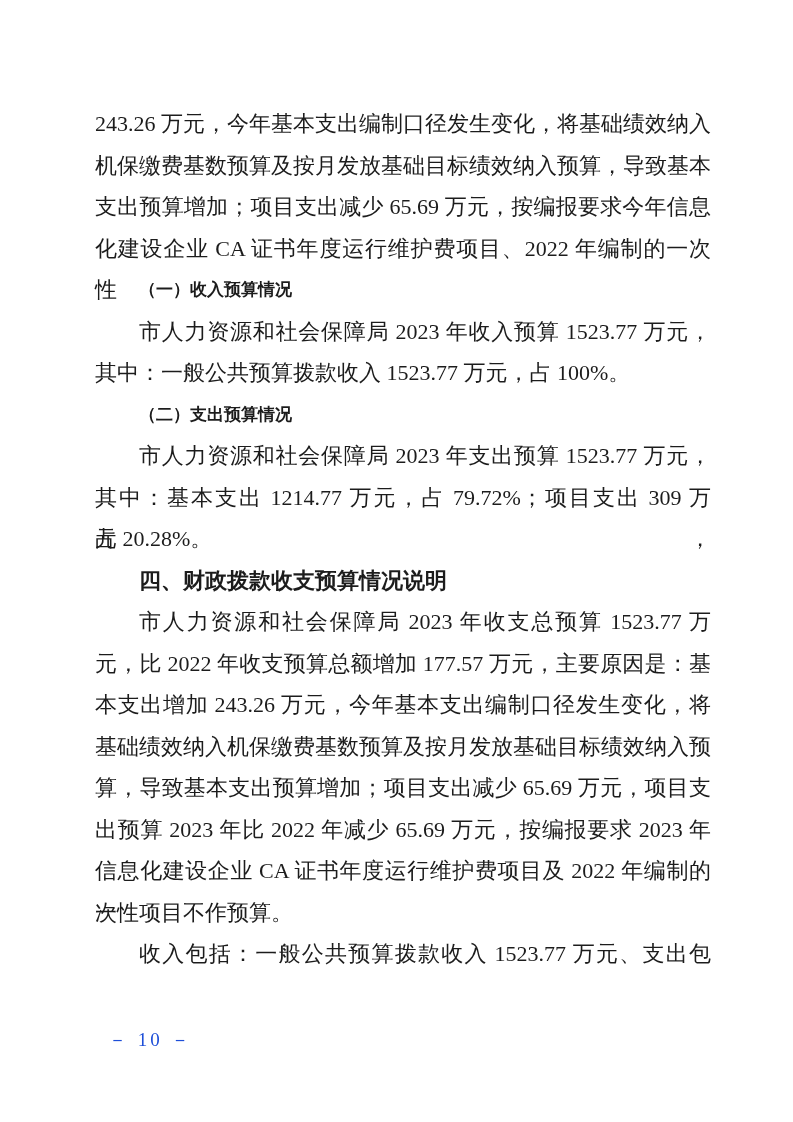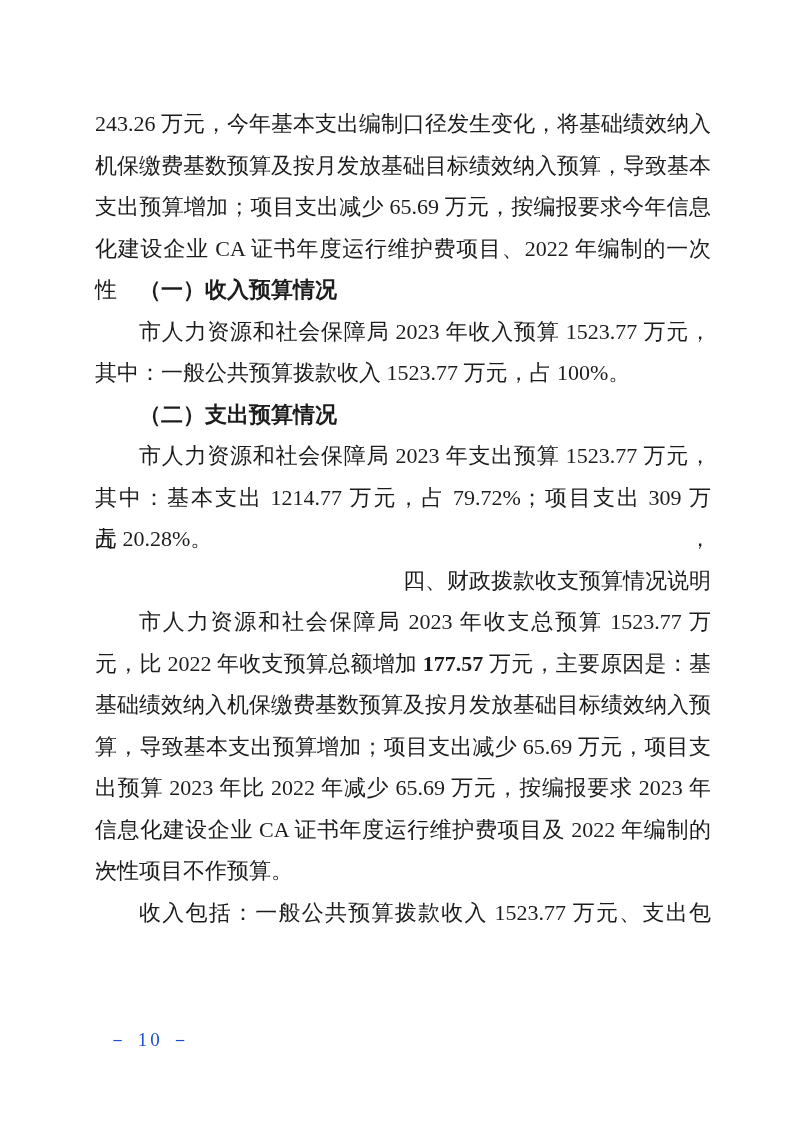"（一）收入预算情况" .line.heading-kai { font-size: 22px -> 17px }
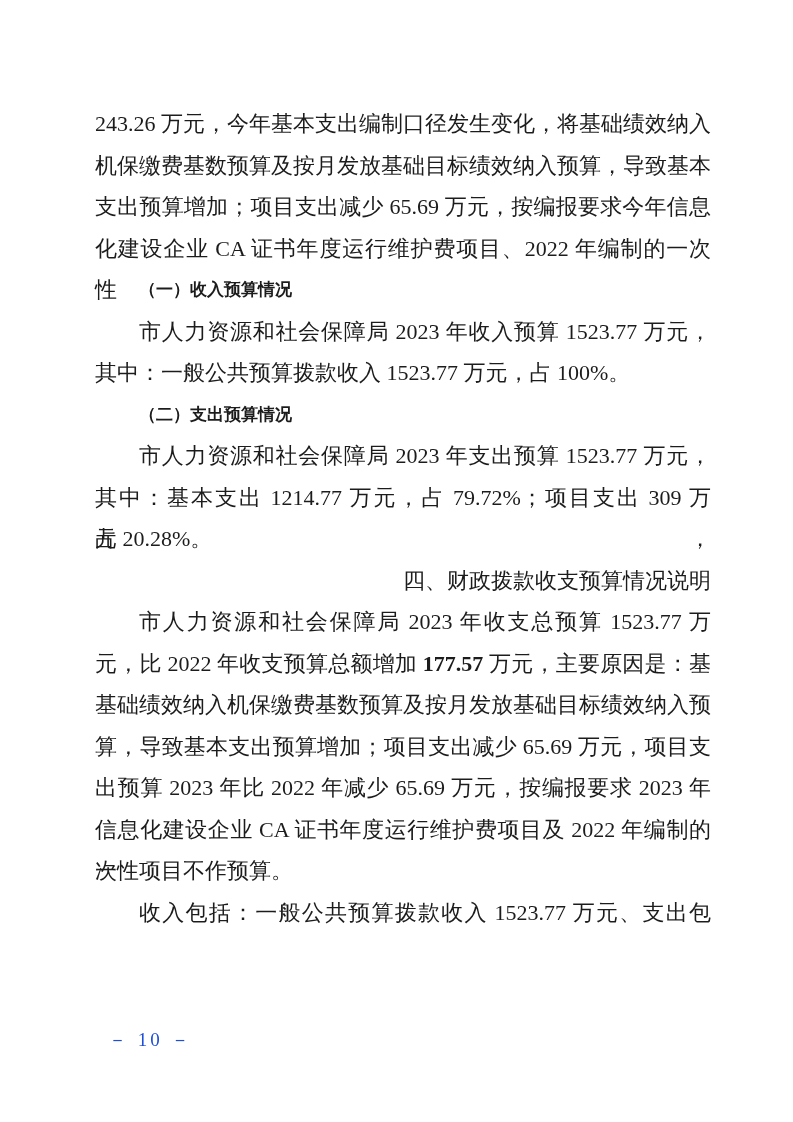"四、财政拨款收支预算情况说明" .line.heading-hei { font-weight: normal -> bold; text-align: right -> none }
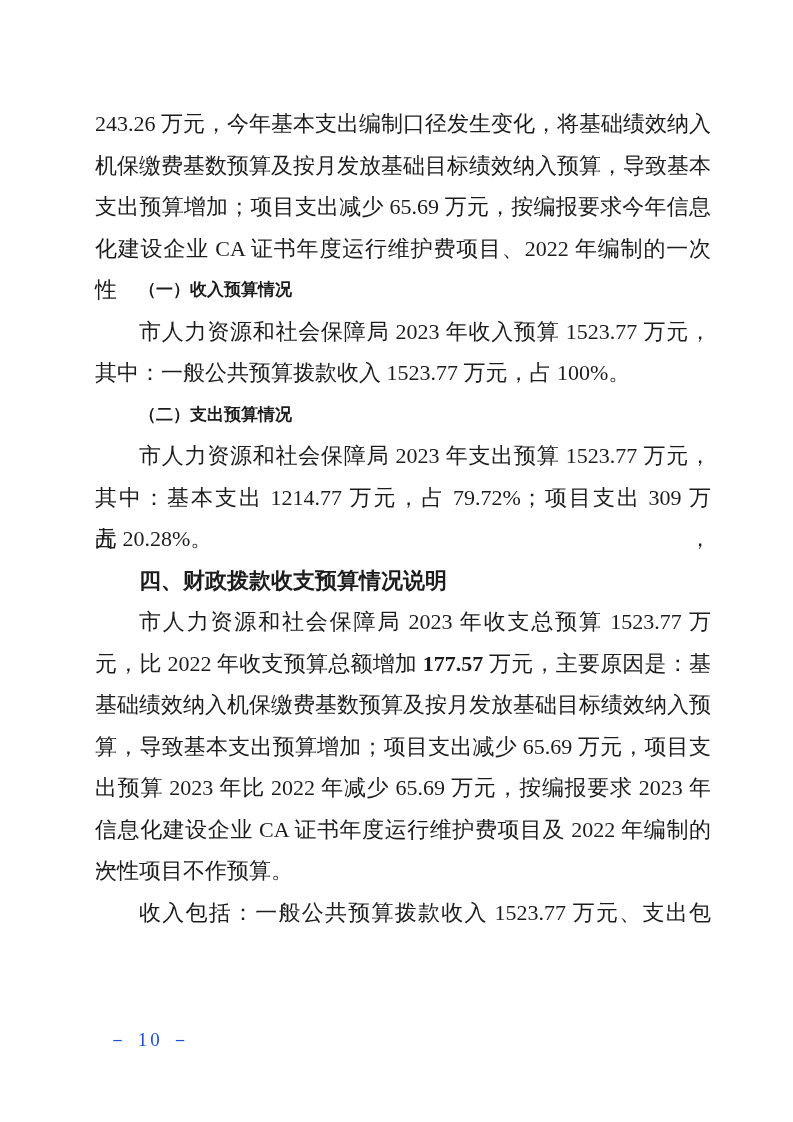"177.57" .bold { font-weight: bold -> normal }
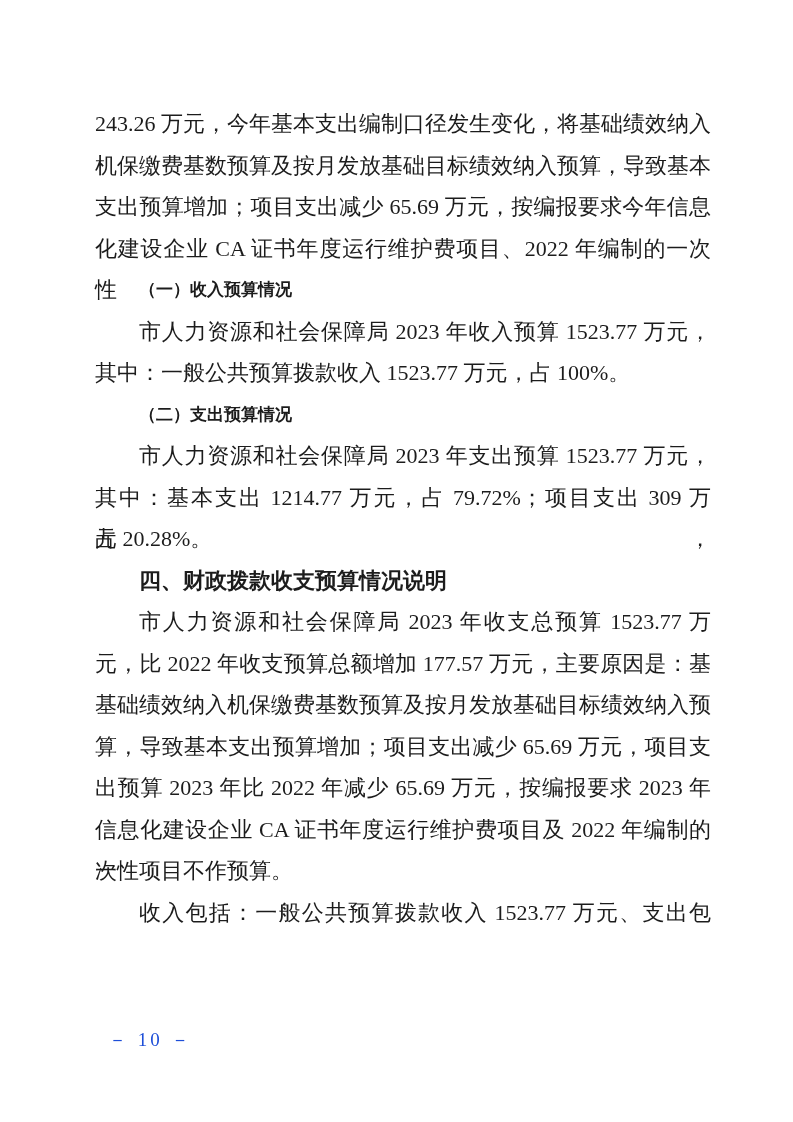"本支出增加 243.26 万元，今年基本支出编制口径发生变化，将" div.line { html: none -> <div>本支出增加 243.26 万元，今年基本支出编制口径发生变化，将</div> }
